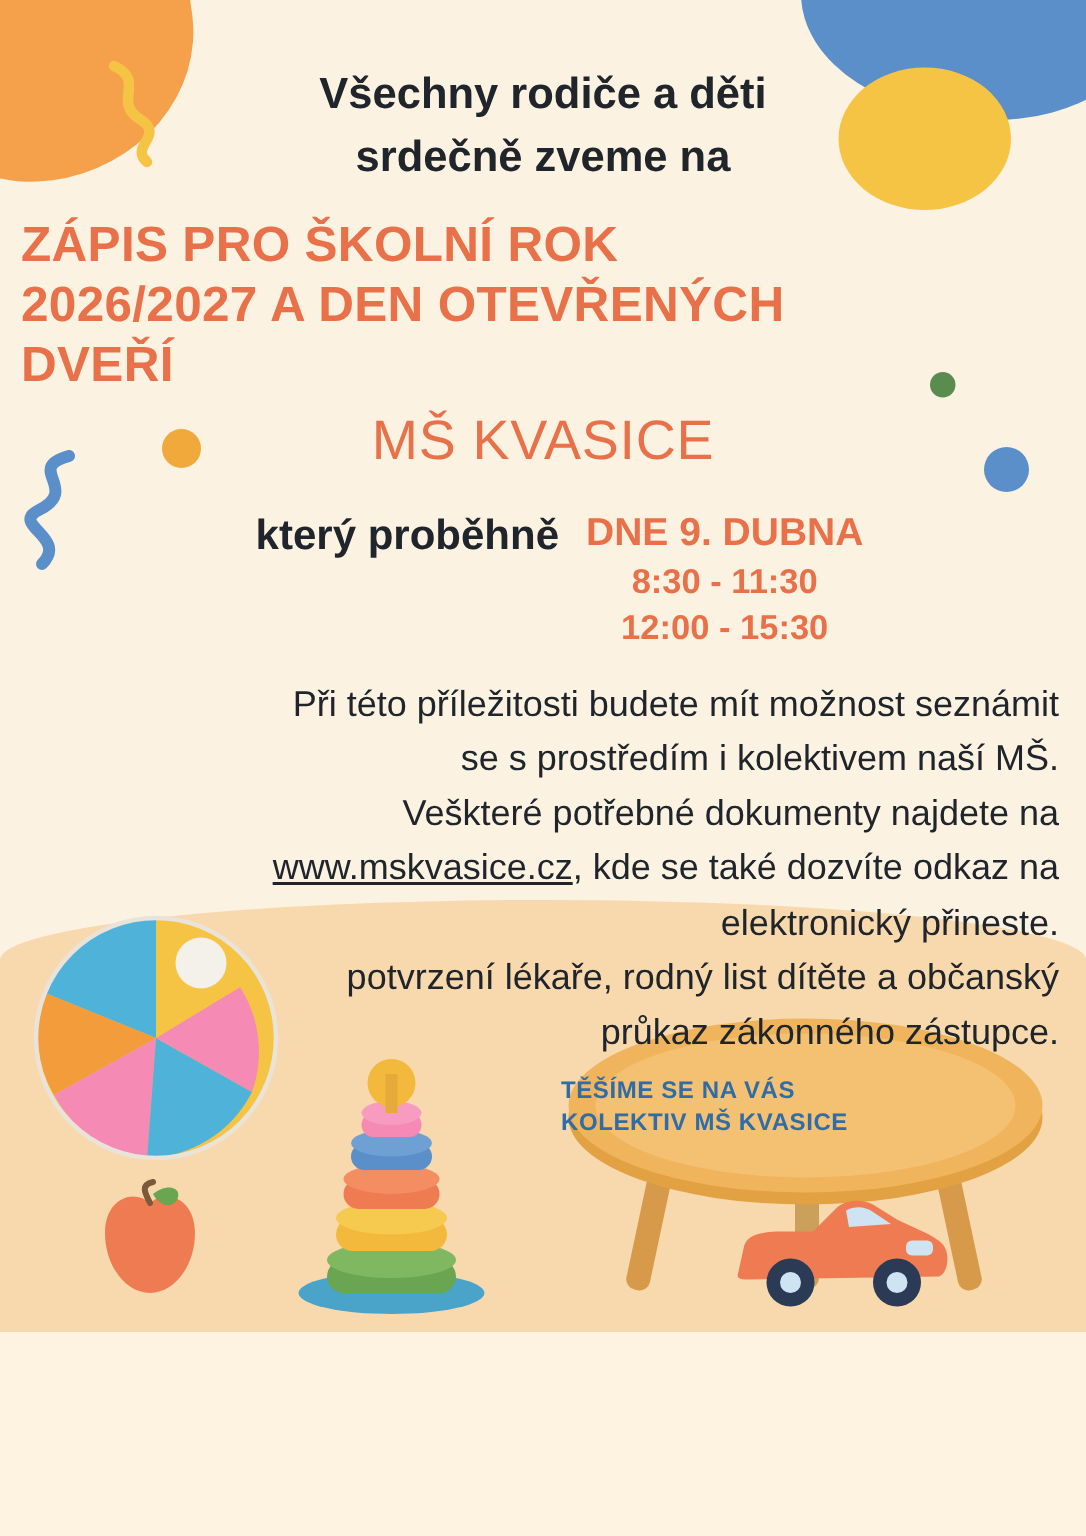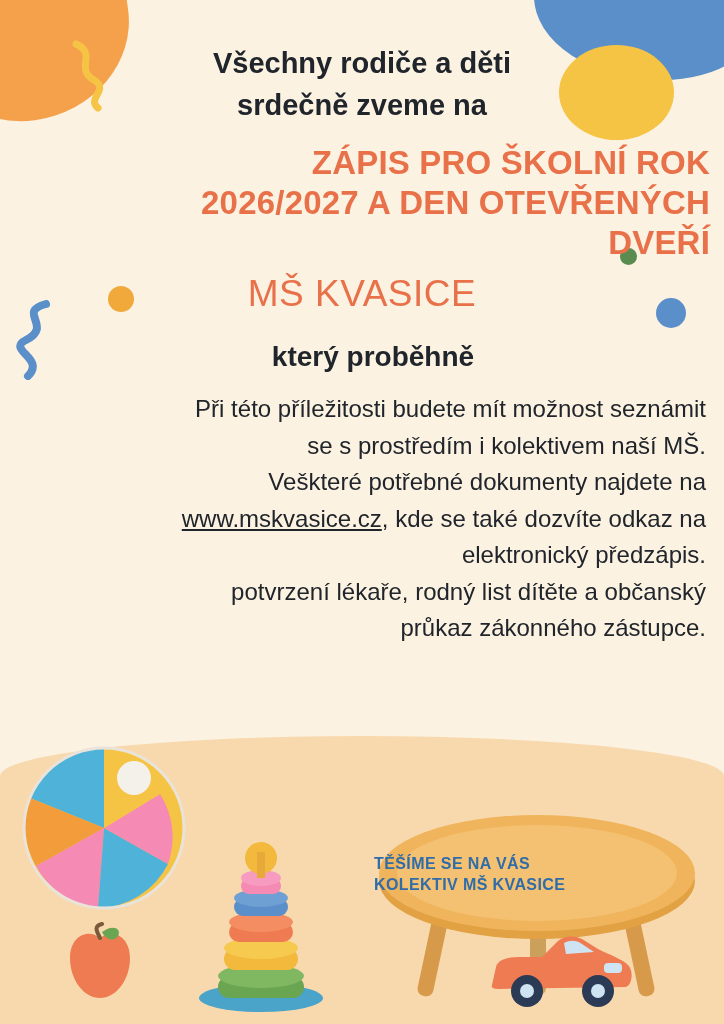"Všechny rodiče a děti" .poster { height: 1024px -> 888px }
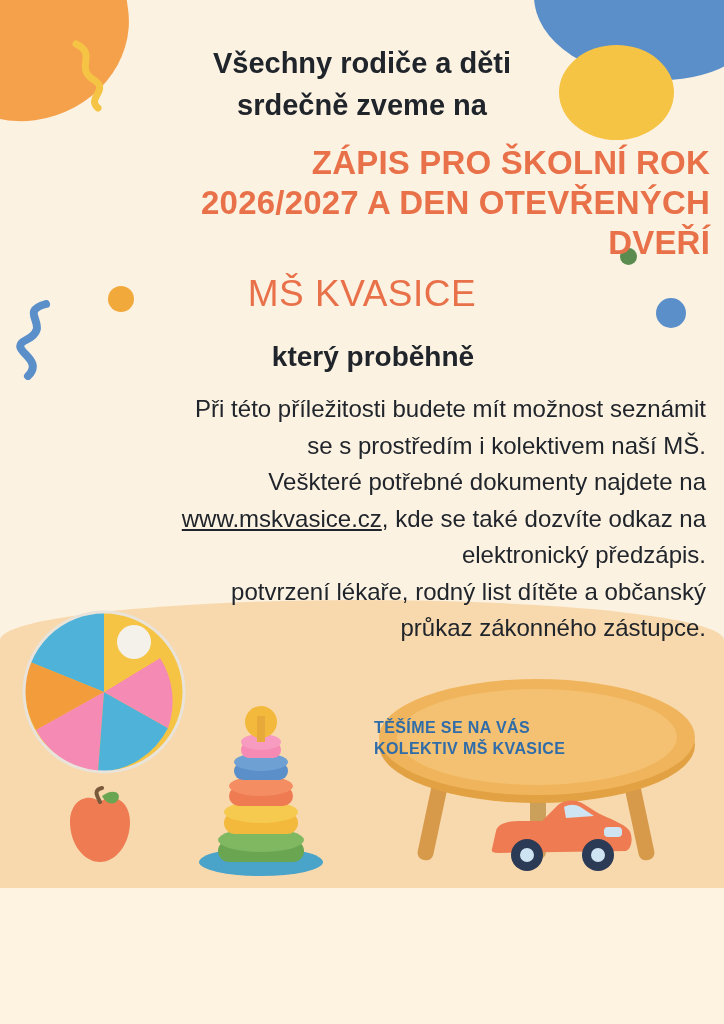"ZÁPIS PRO ŠKOLNÍ ROK" .title-main { text-align: right -> left }
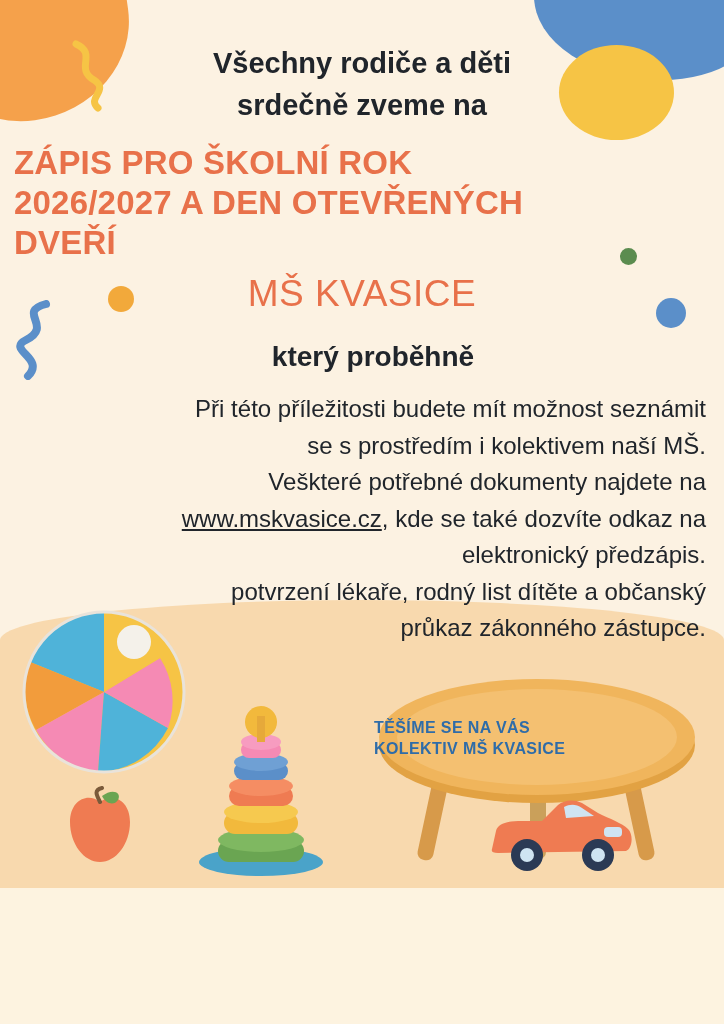"DNE 9. DUBNA" div.when-right { html: none -> <div> <div>DNE 9. DUBNA</div> <div>8:30 - 11:30</div> <div>12:00 - 15:30</div> </div> }
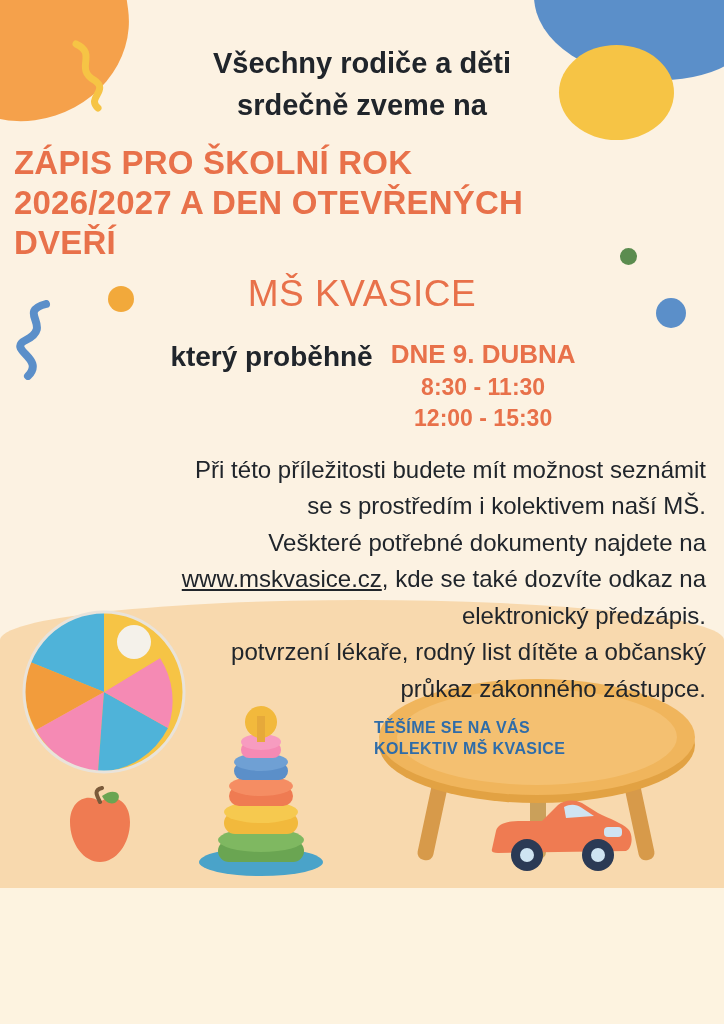"elektronický předzápis." div { text: předzápis -> přineste }
